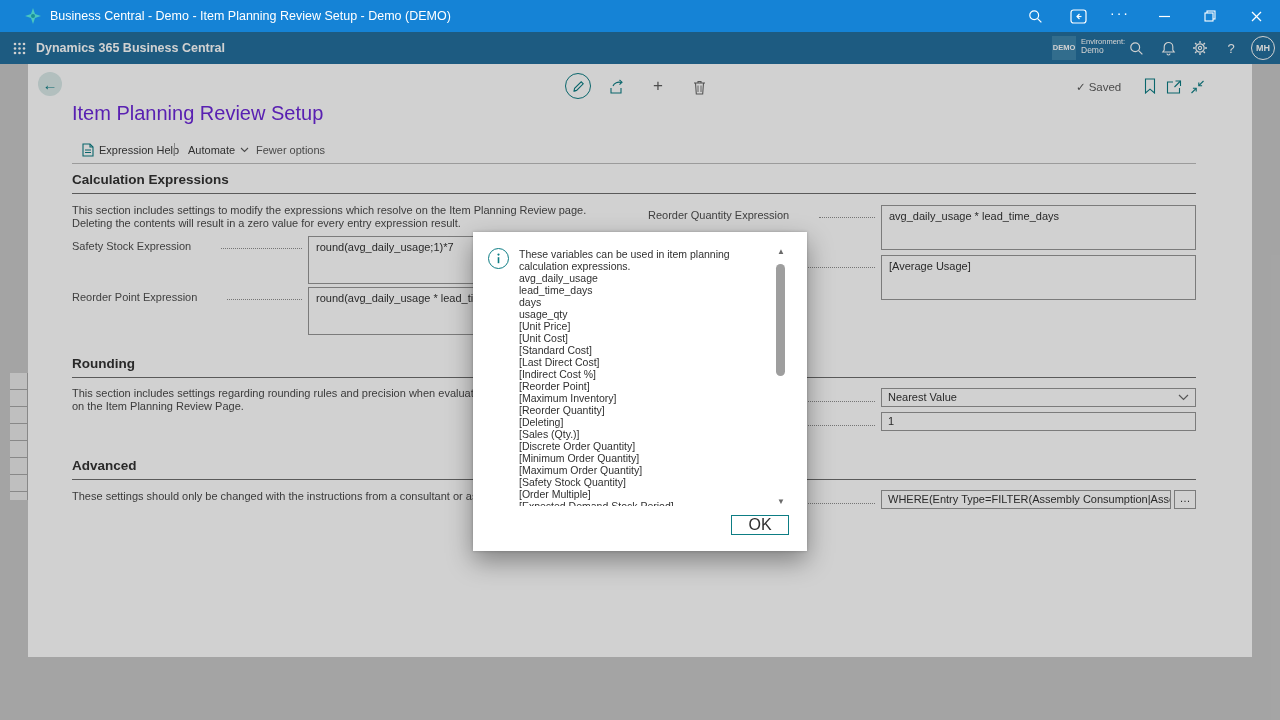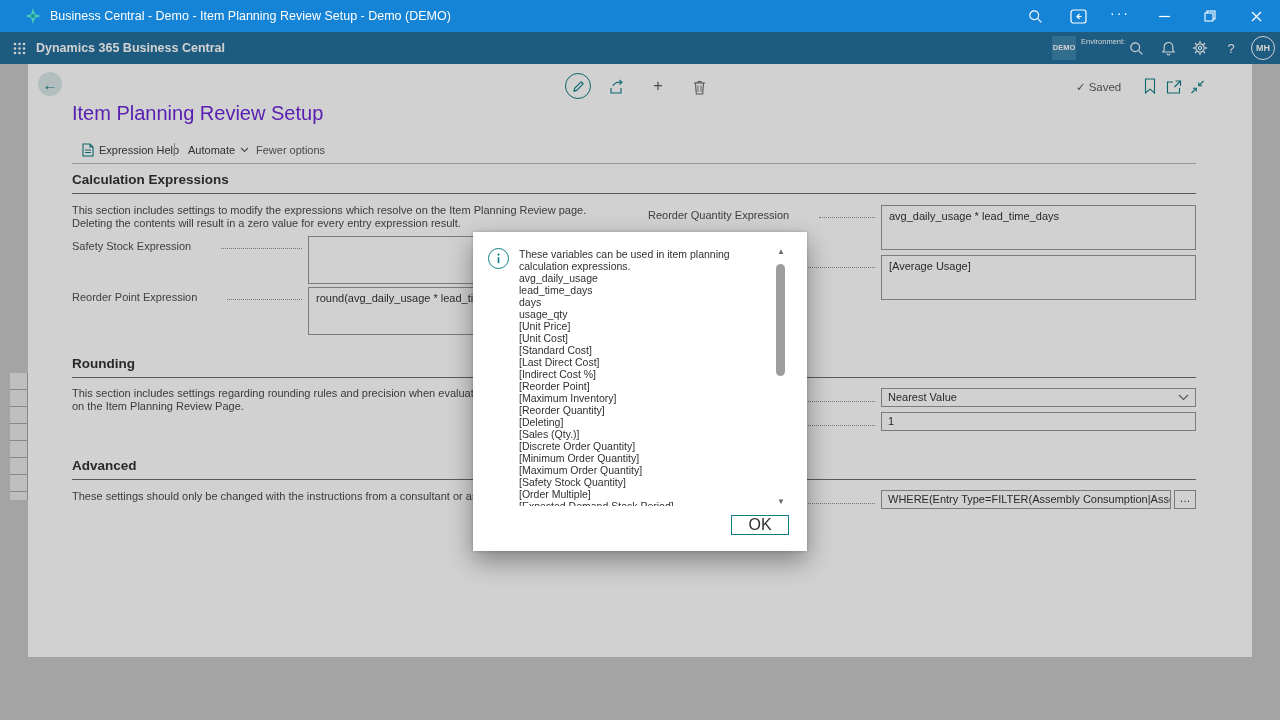"Demo" #env-text .env-name { margin-top: 28px -> none }
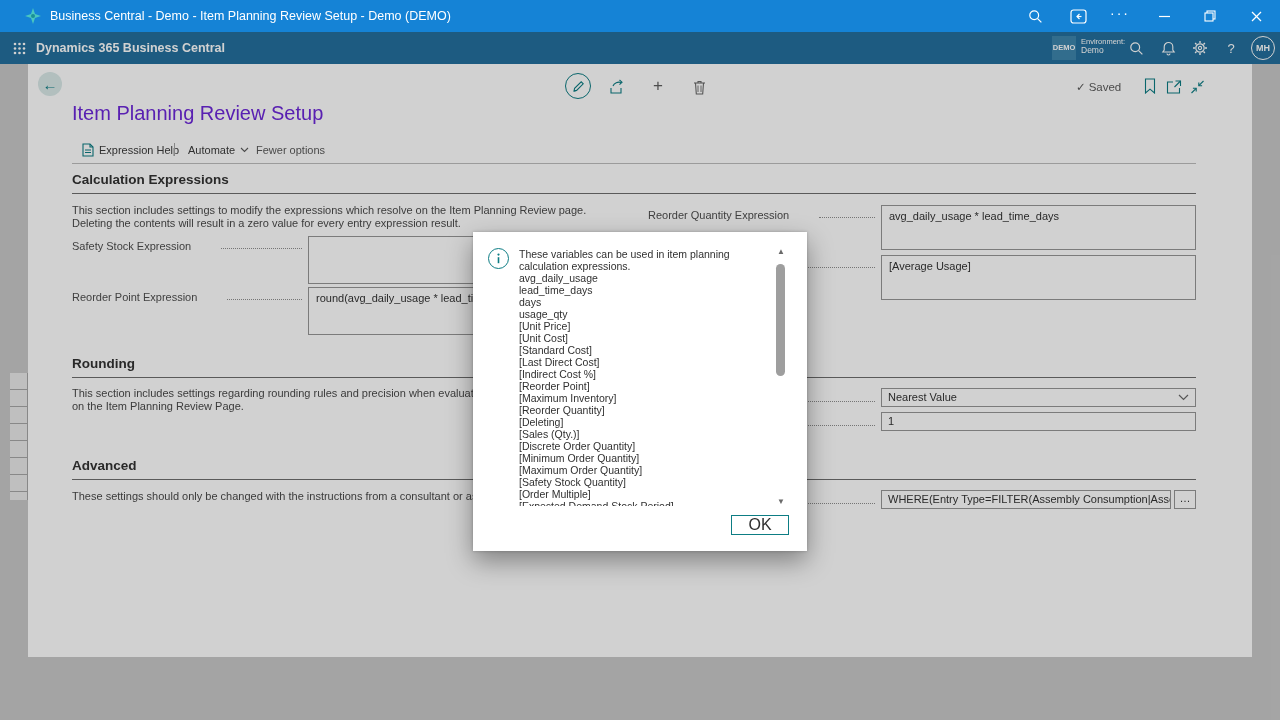"Safety Stock Expression" #lrow1 { text-align: right -> none }
